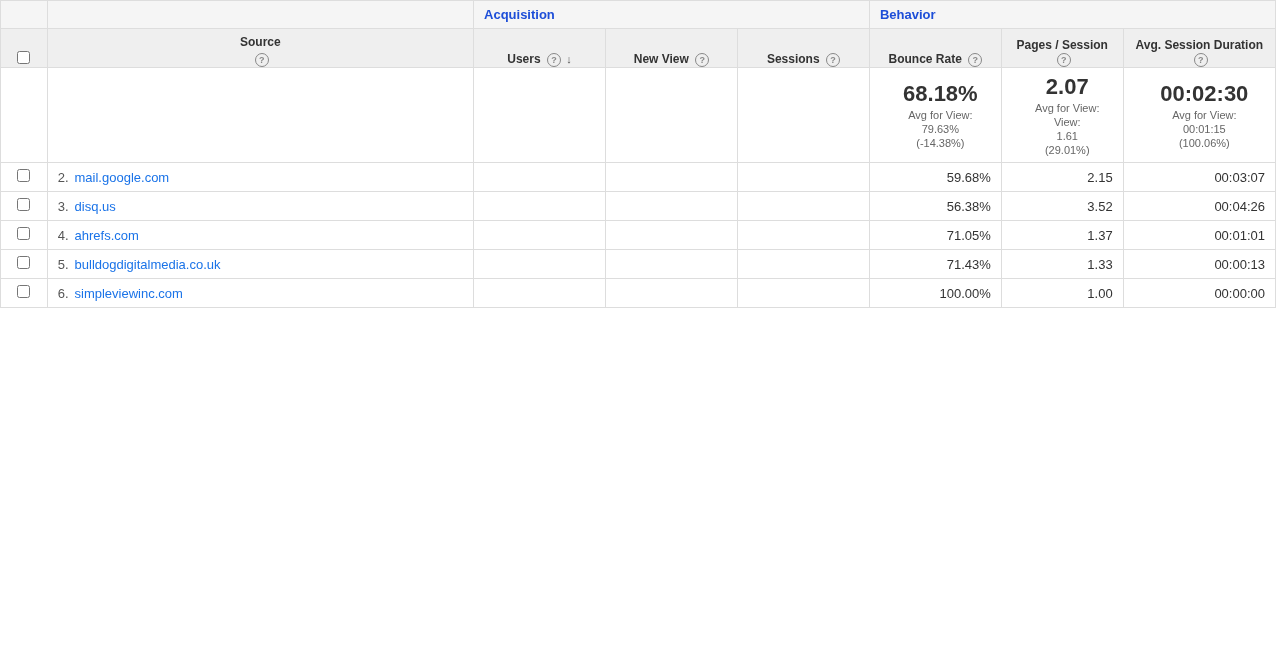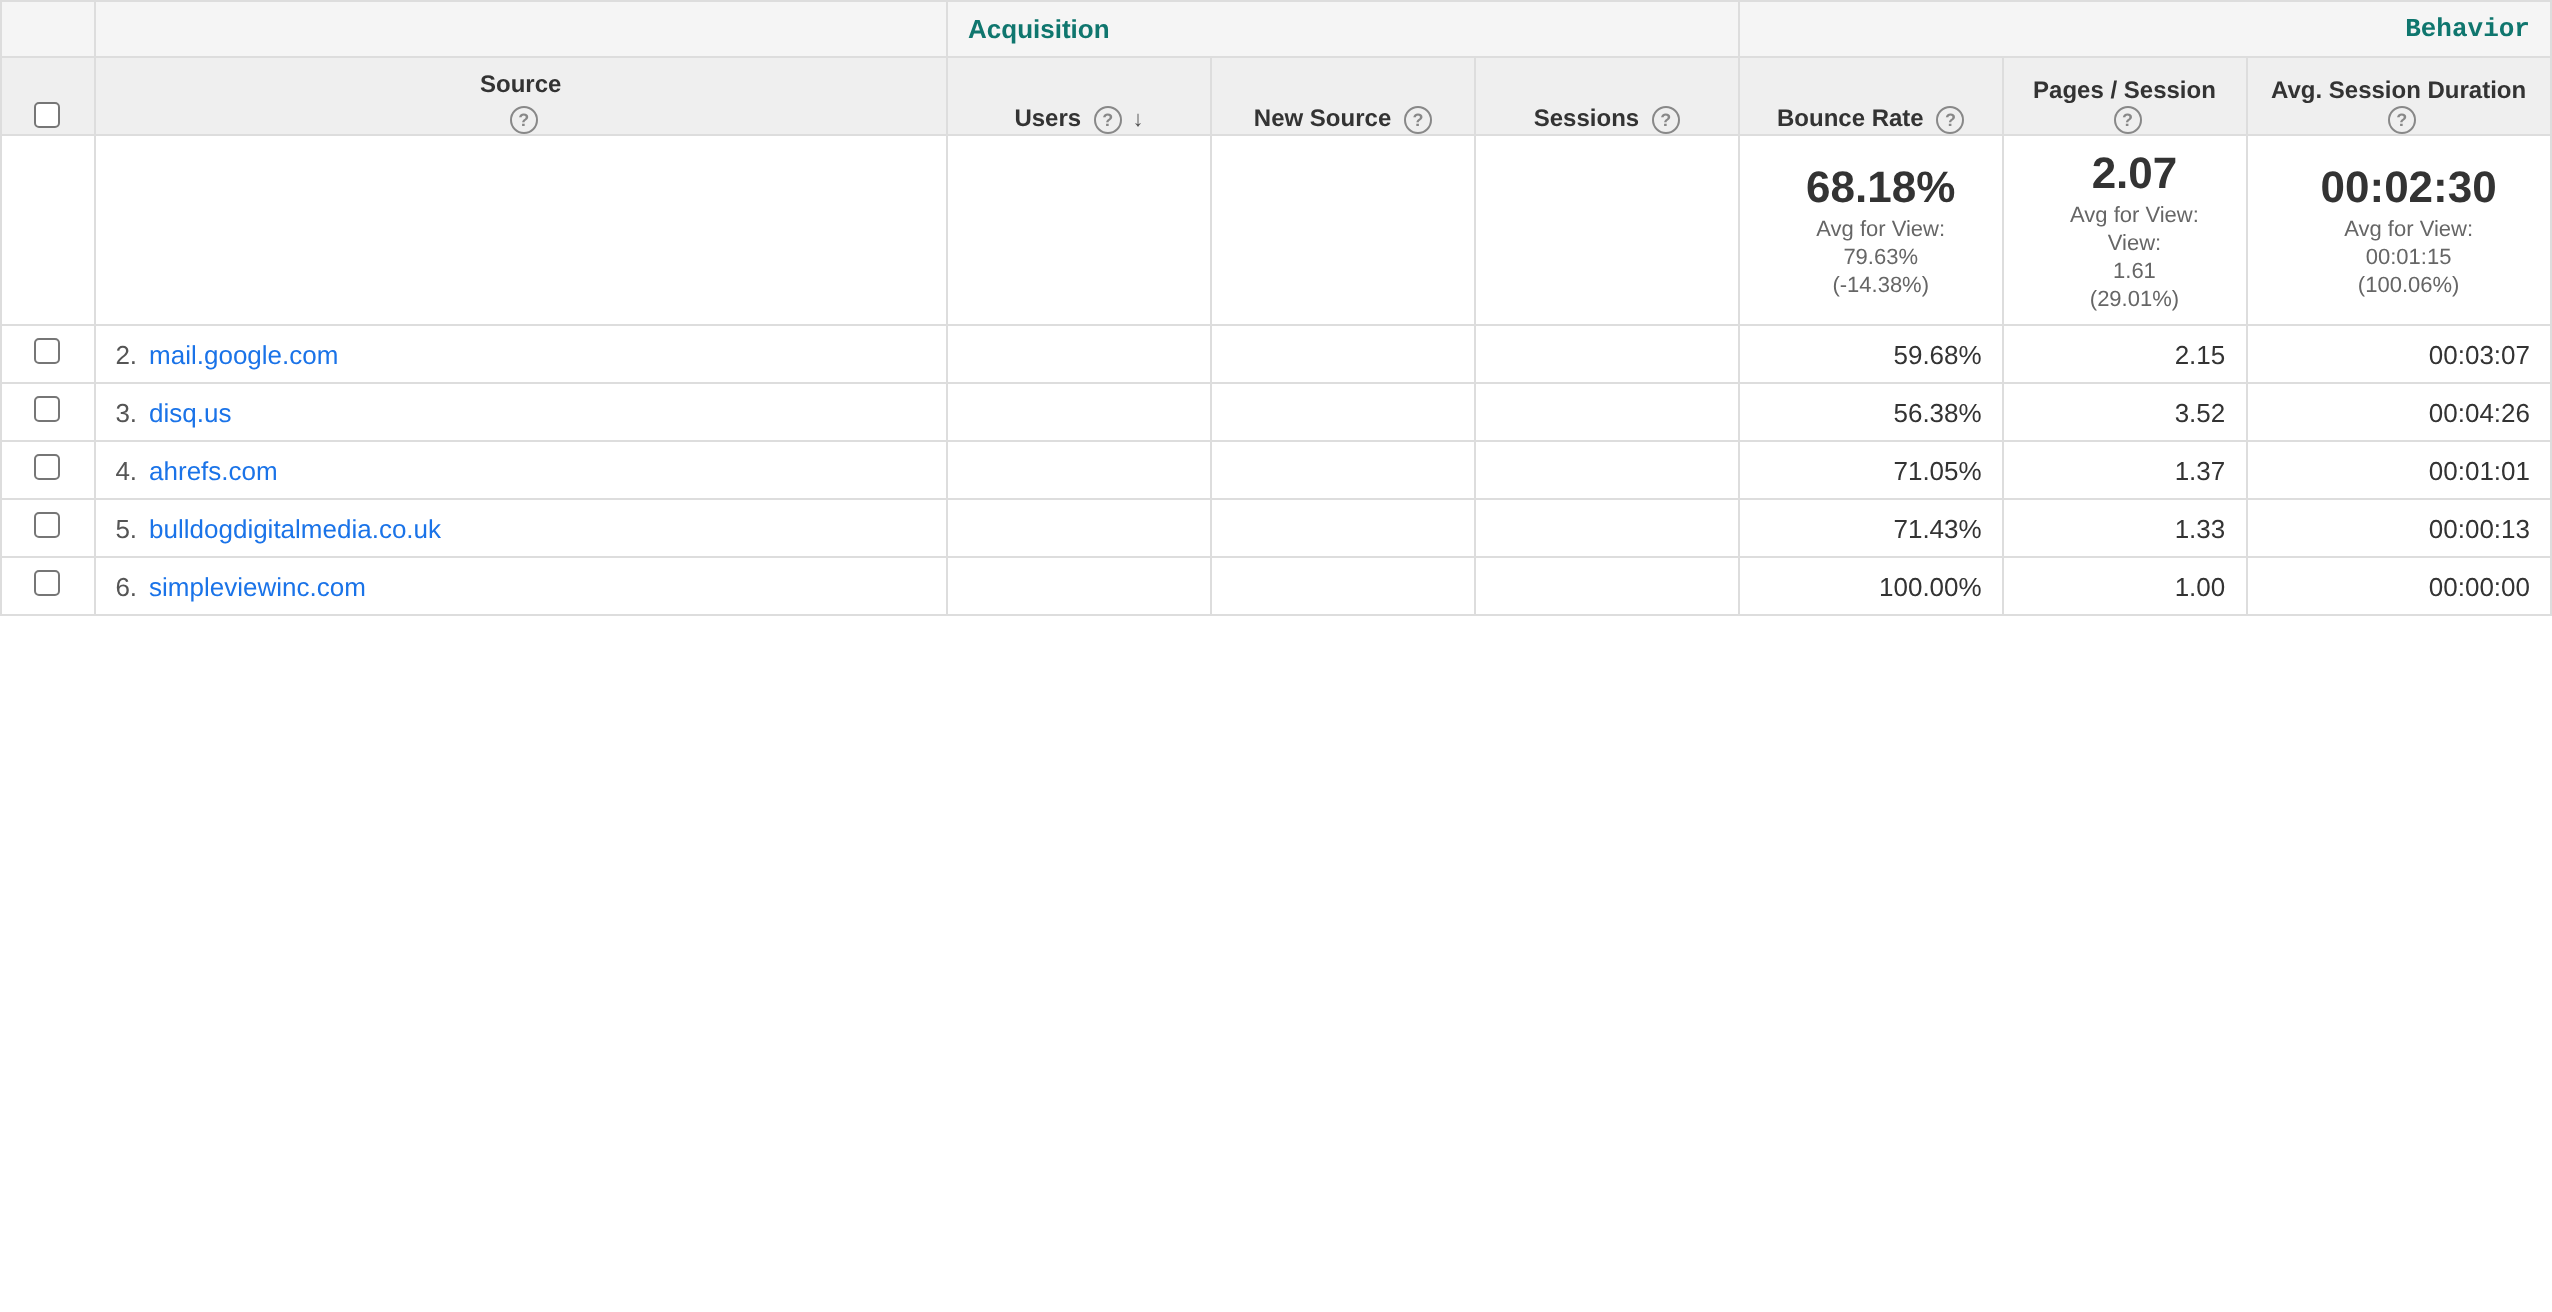"Acquisition" .group-header-row th { color: #0f766e -> #1d4ed8 }
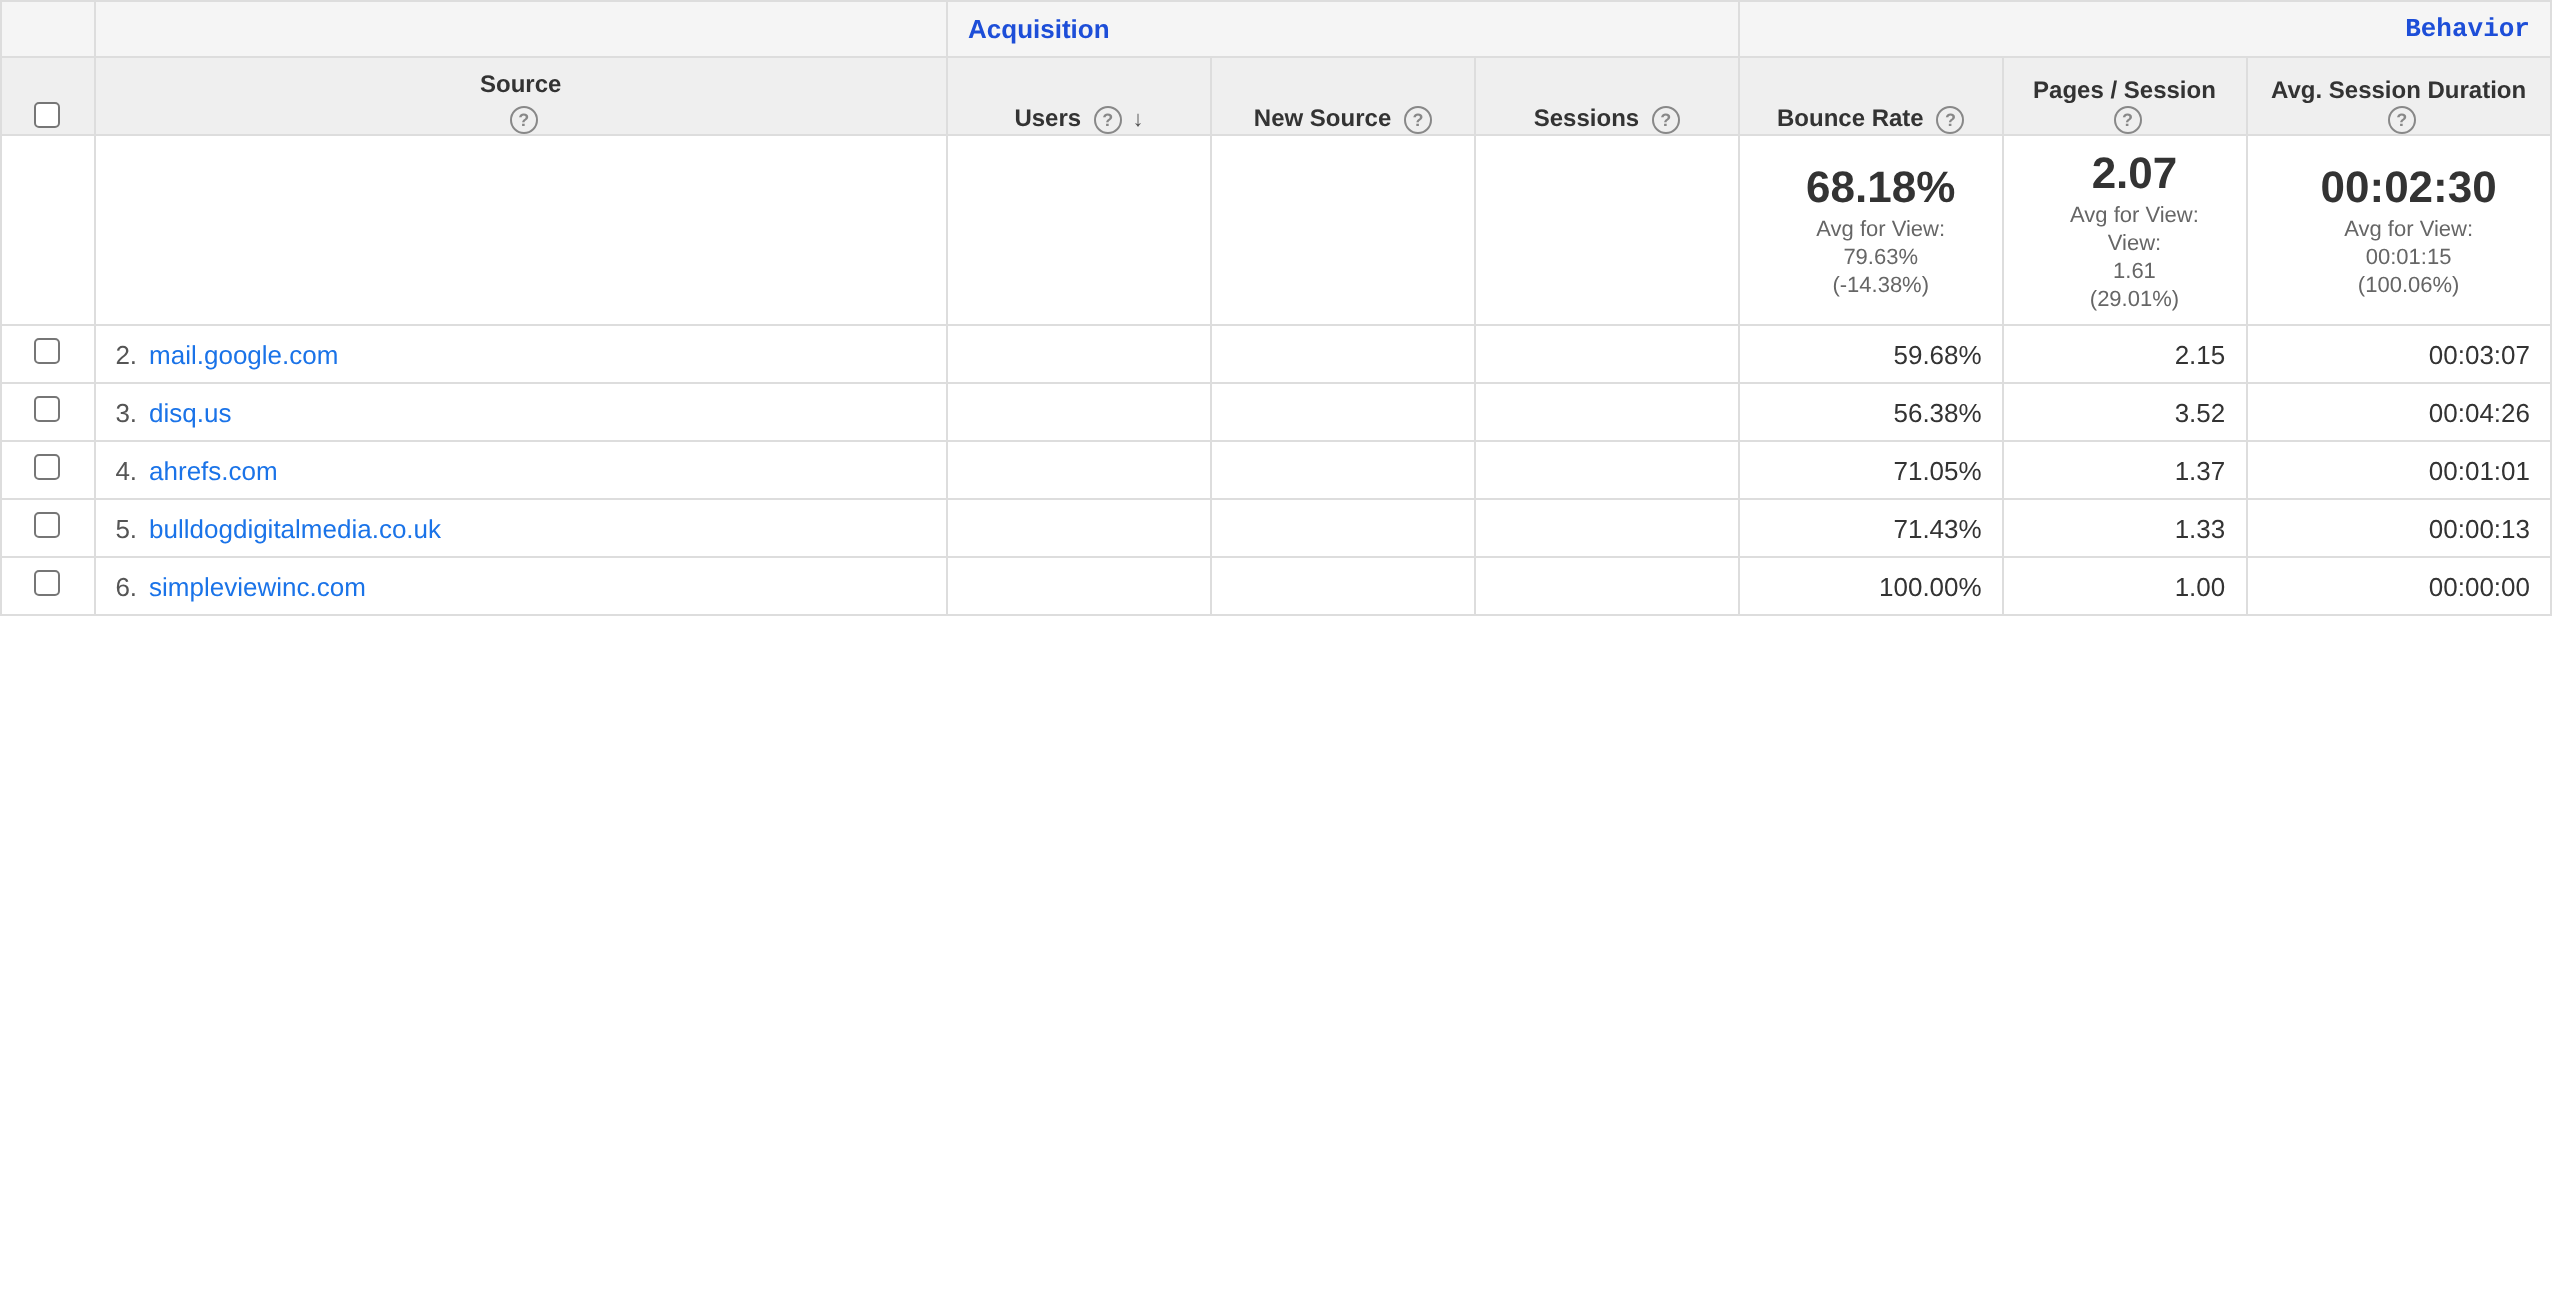"Behavior" .group-behavior { font-family: Liberation Mono, monospace -> none; text-align: right -> left }
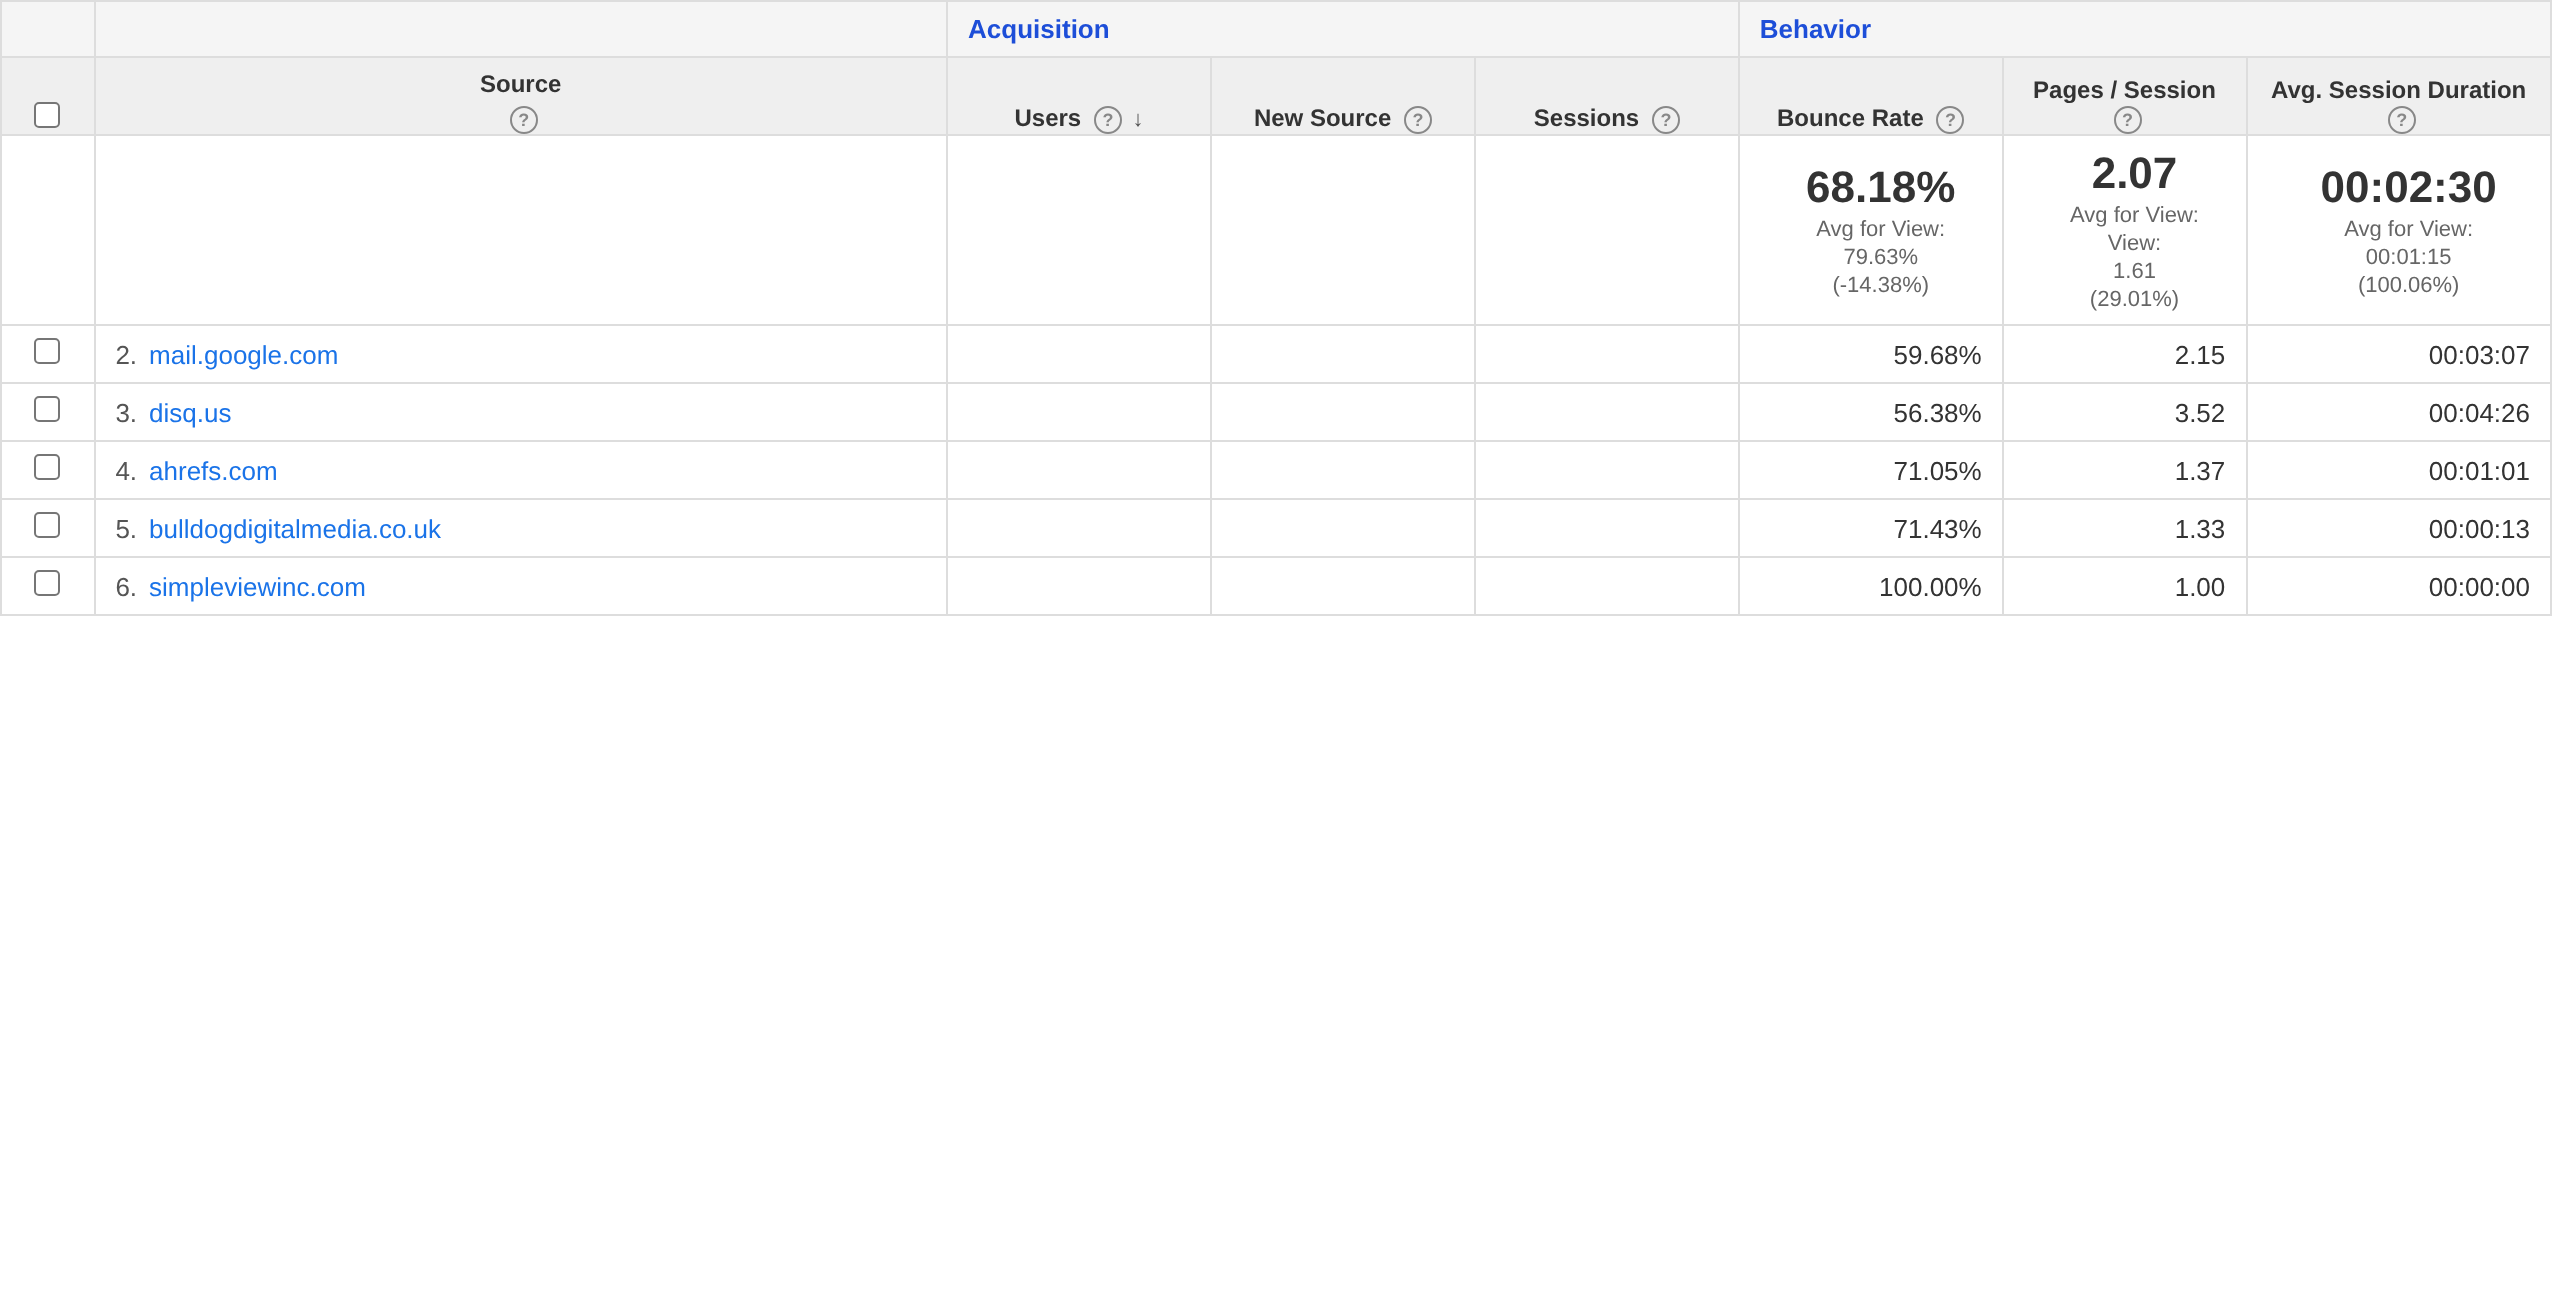"New Source" span { text: Source -> View }
